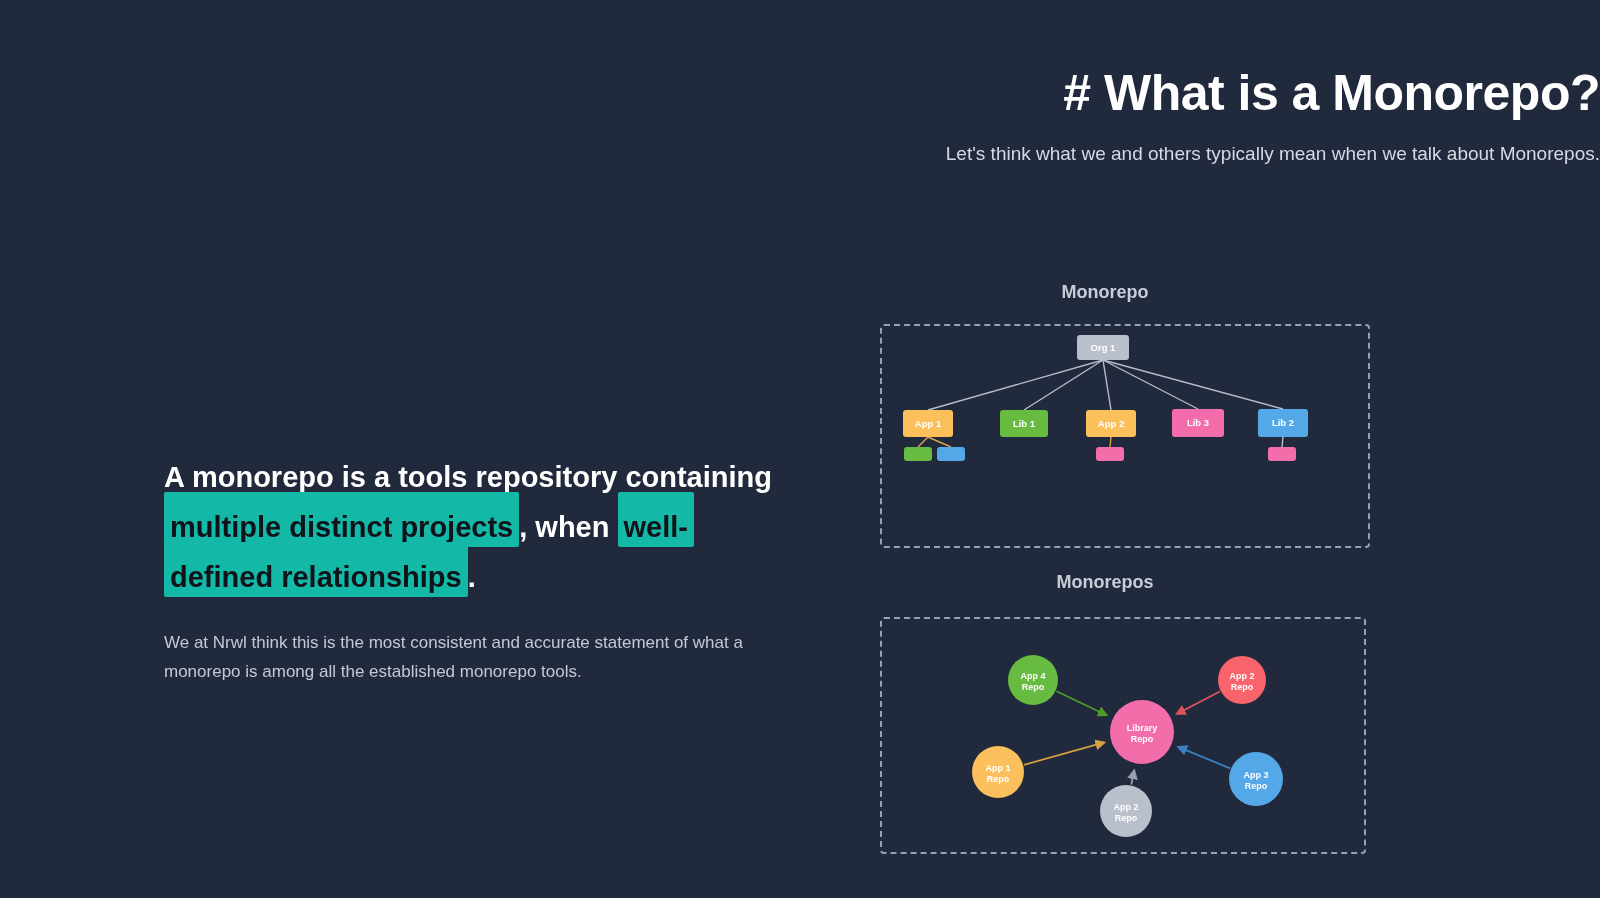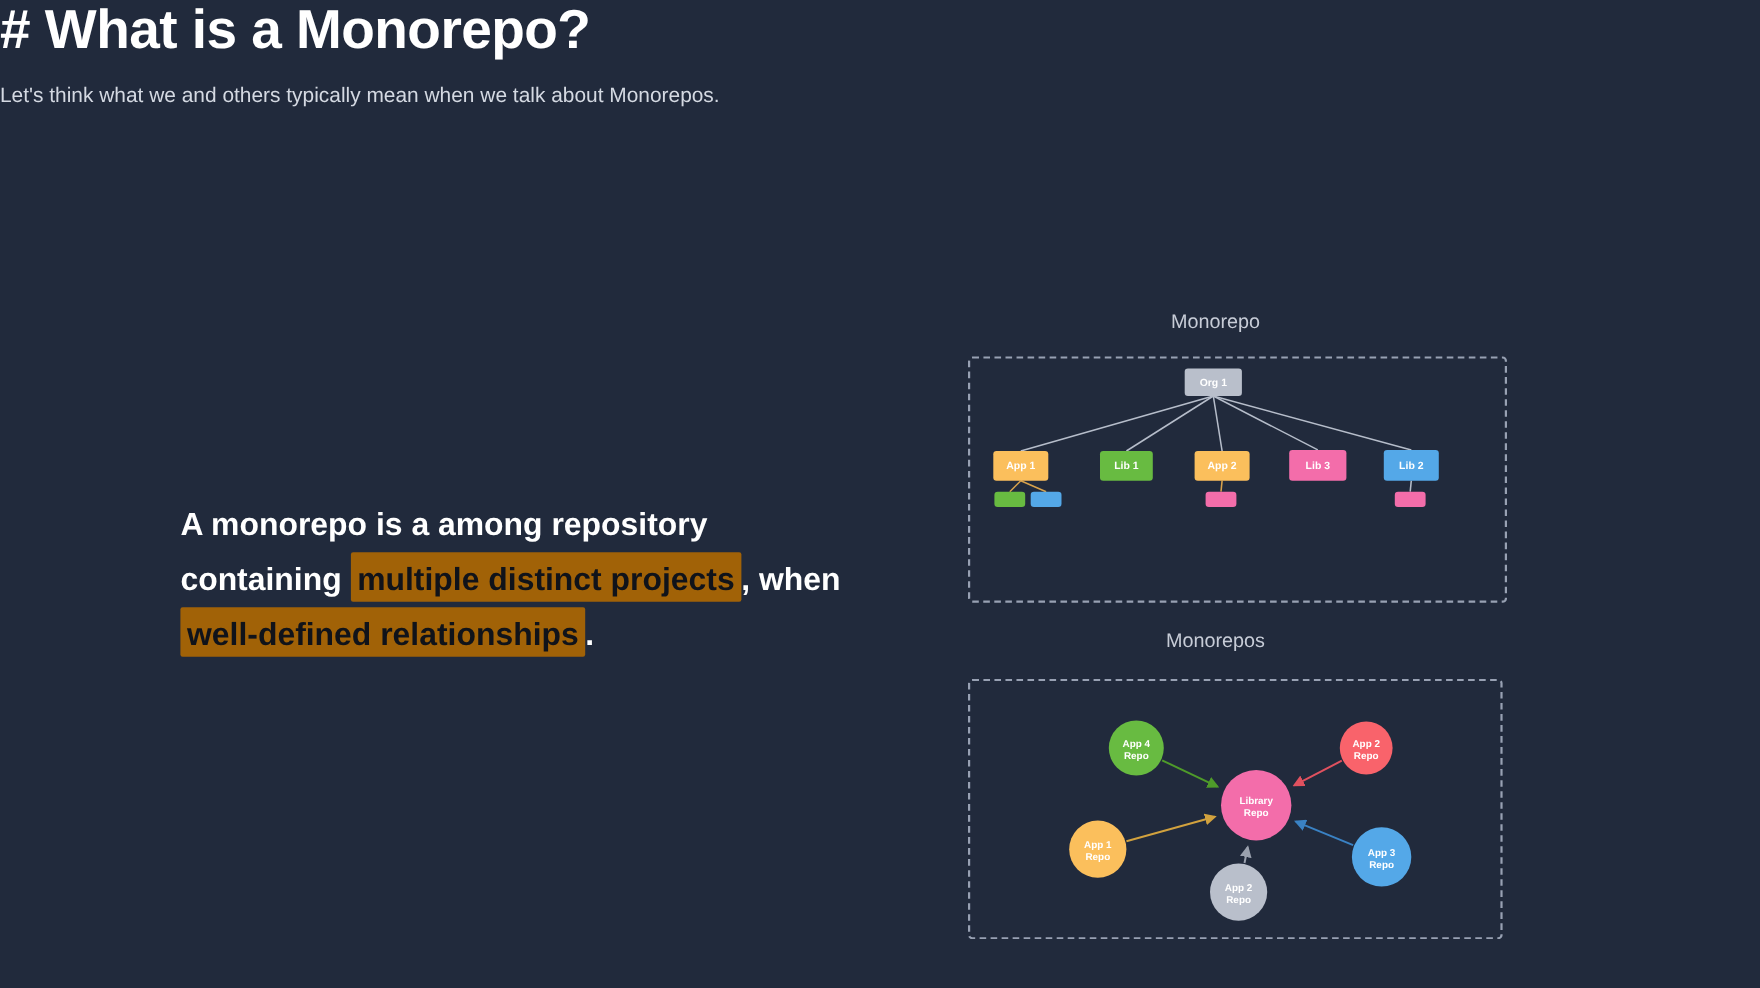"# What is a Monorepo?" #page-header { padding-top: none -> 66px; text-align: left -> right }
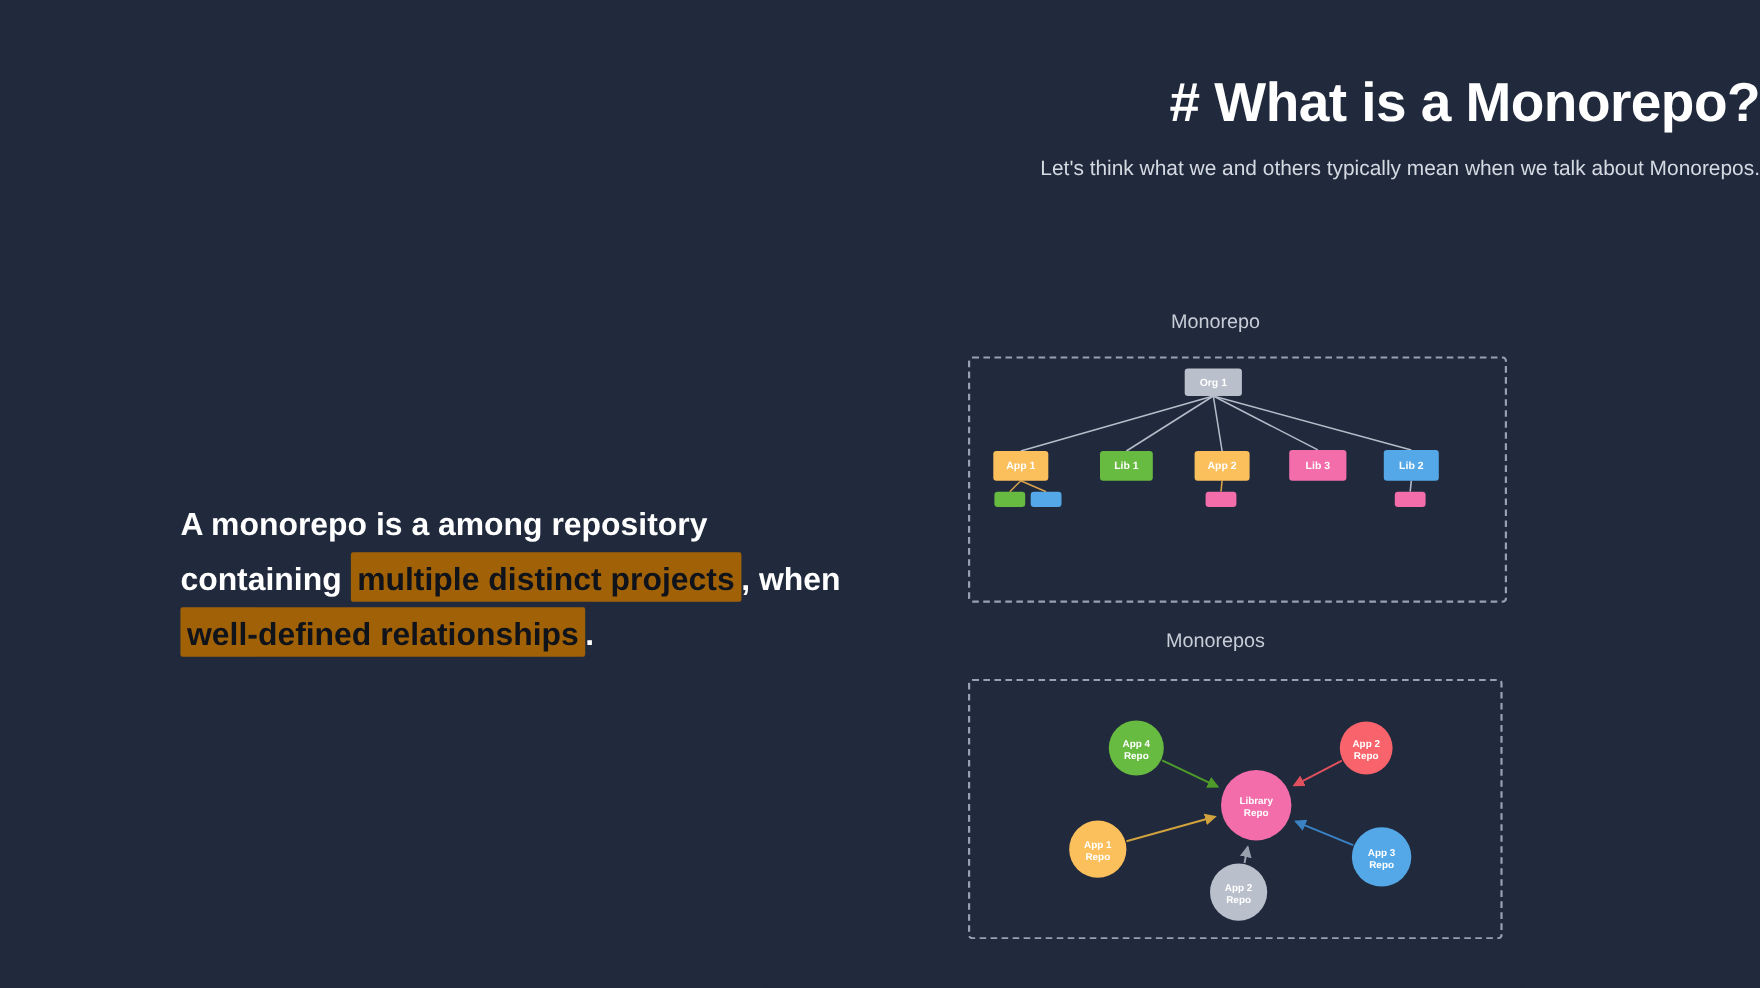"Monorepo" .diagram-caption { font-weight: 400 -> 700 }
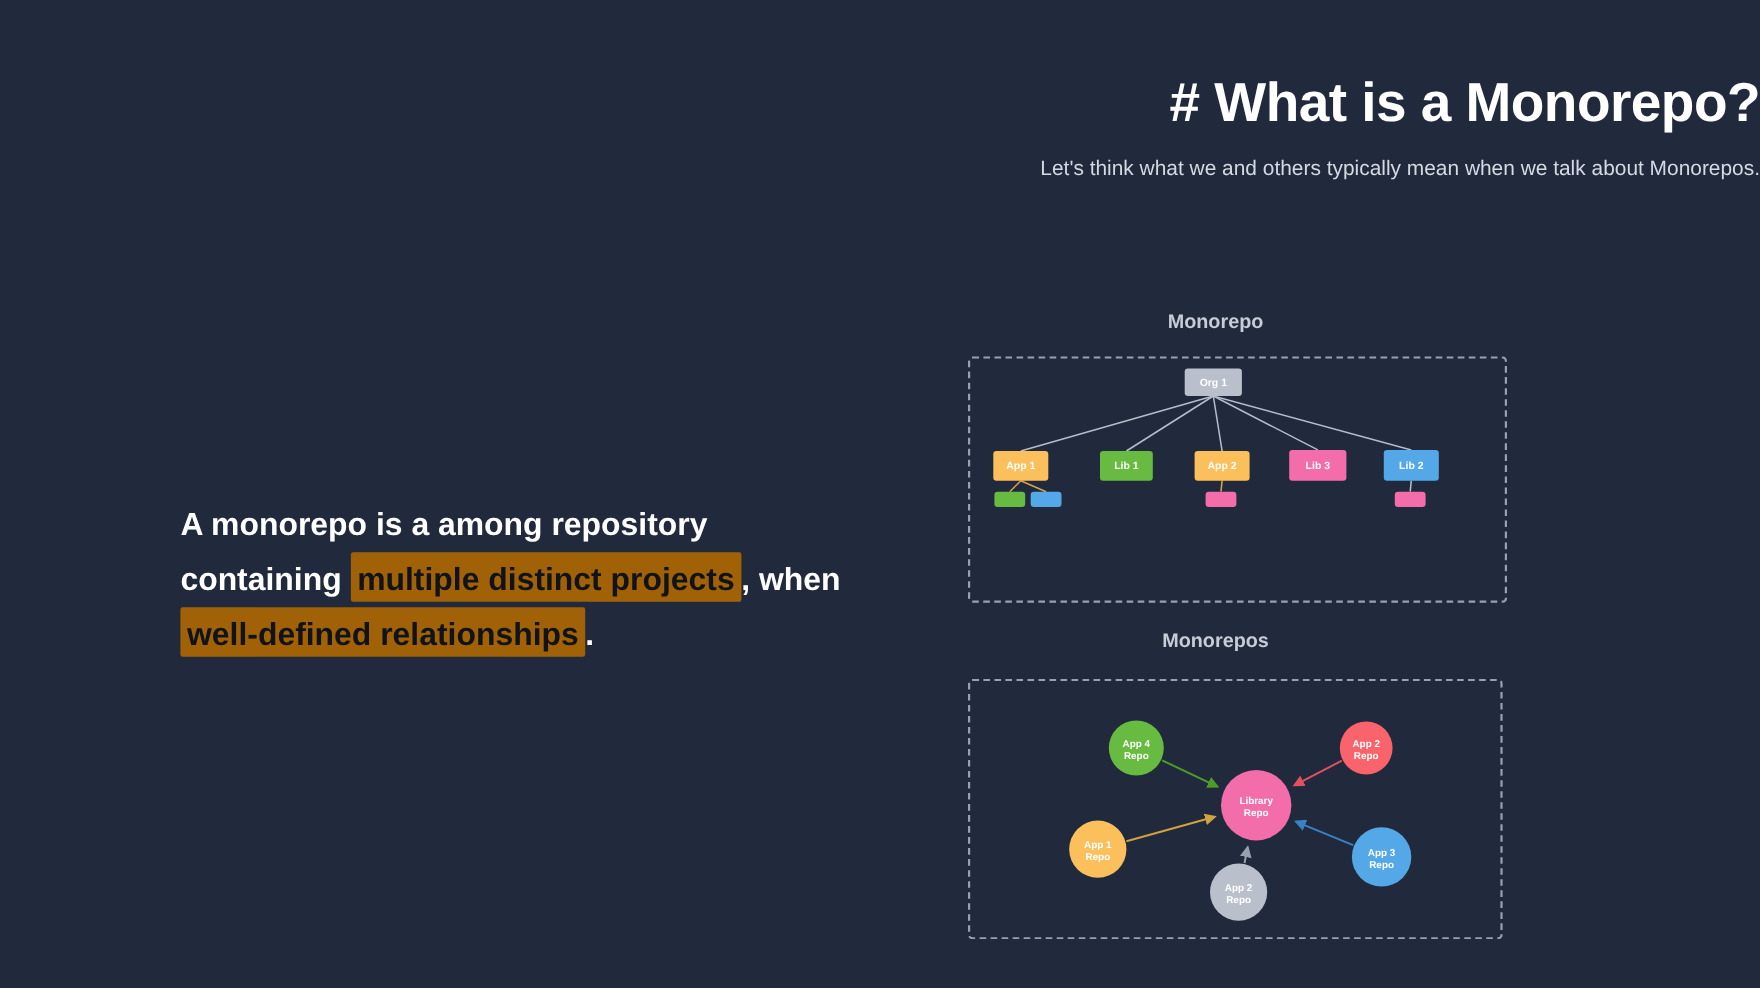"A monorepo is a among" span { text: among -> tools }
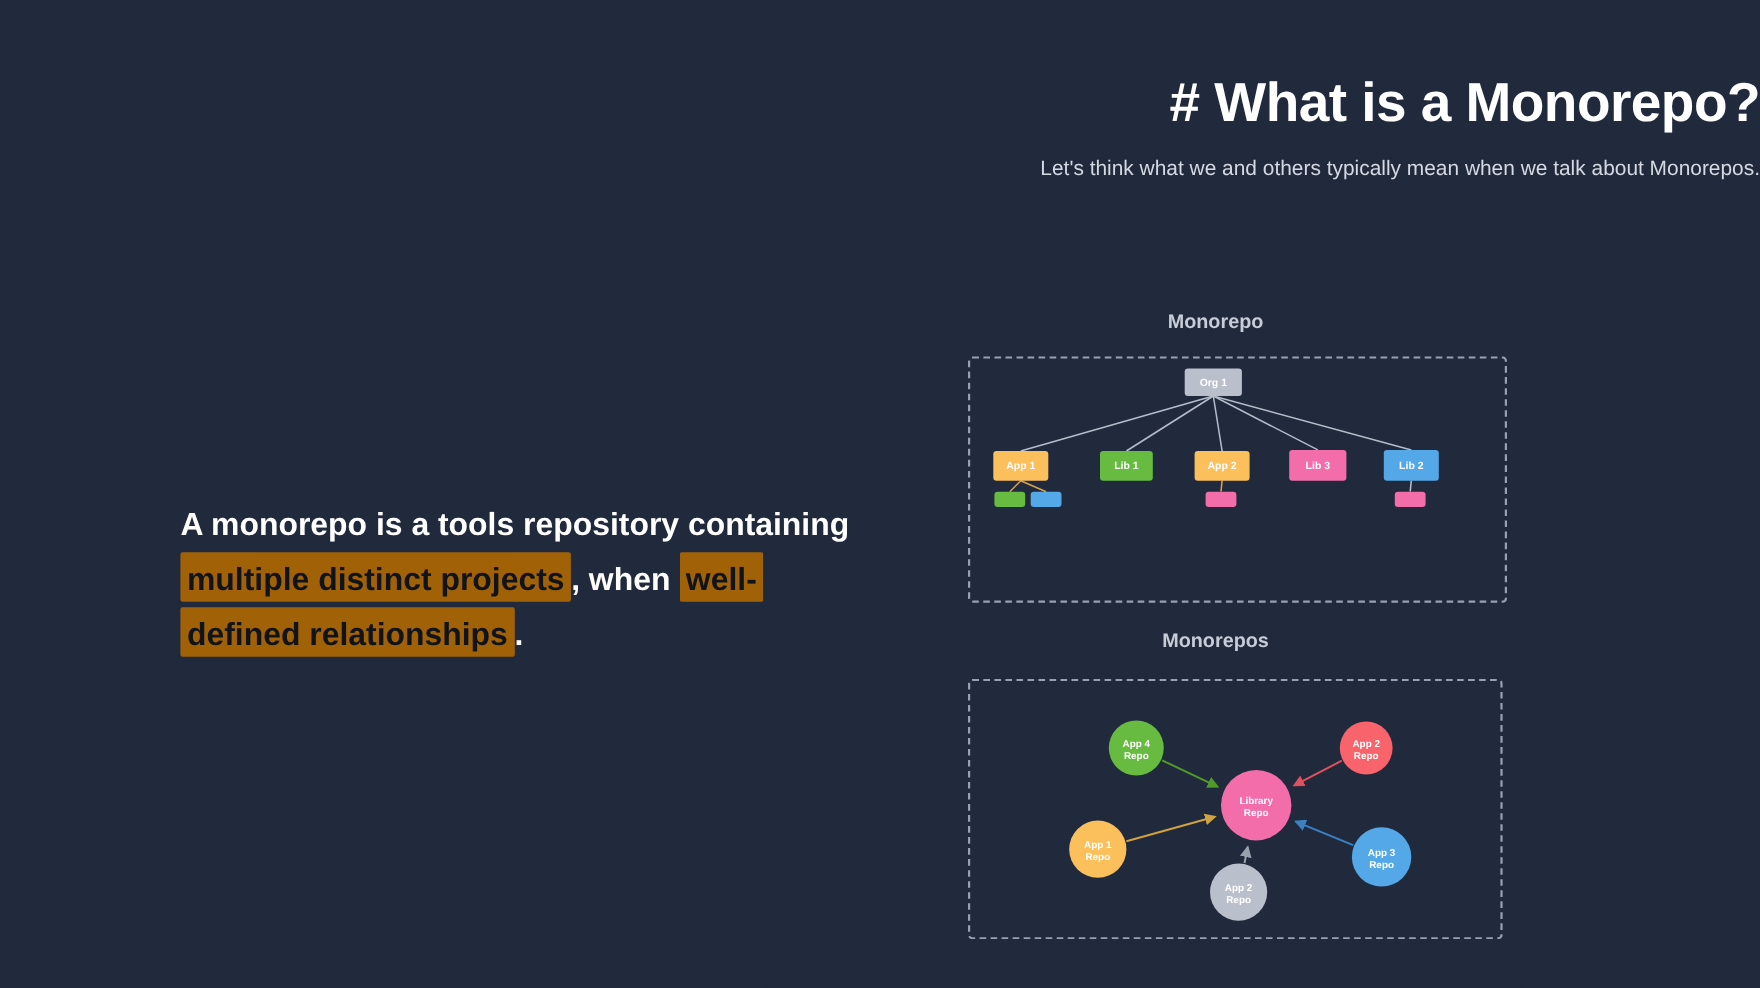"multiple distinct projects" .hl { background: #a16207 -> #14b8a6; padding: 9px 6px 4px 6px -> 19px 6px 4px 6px }
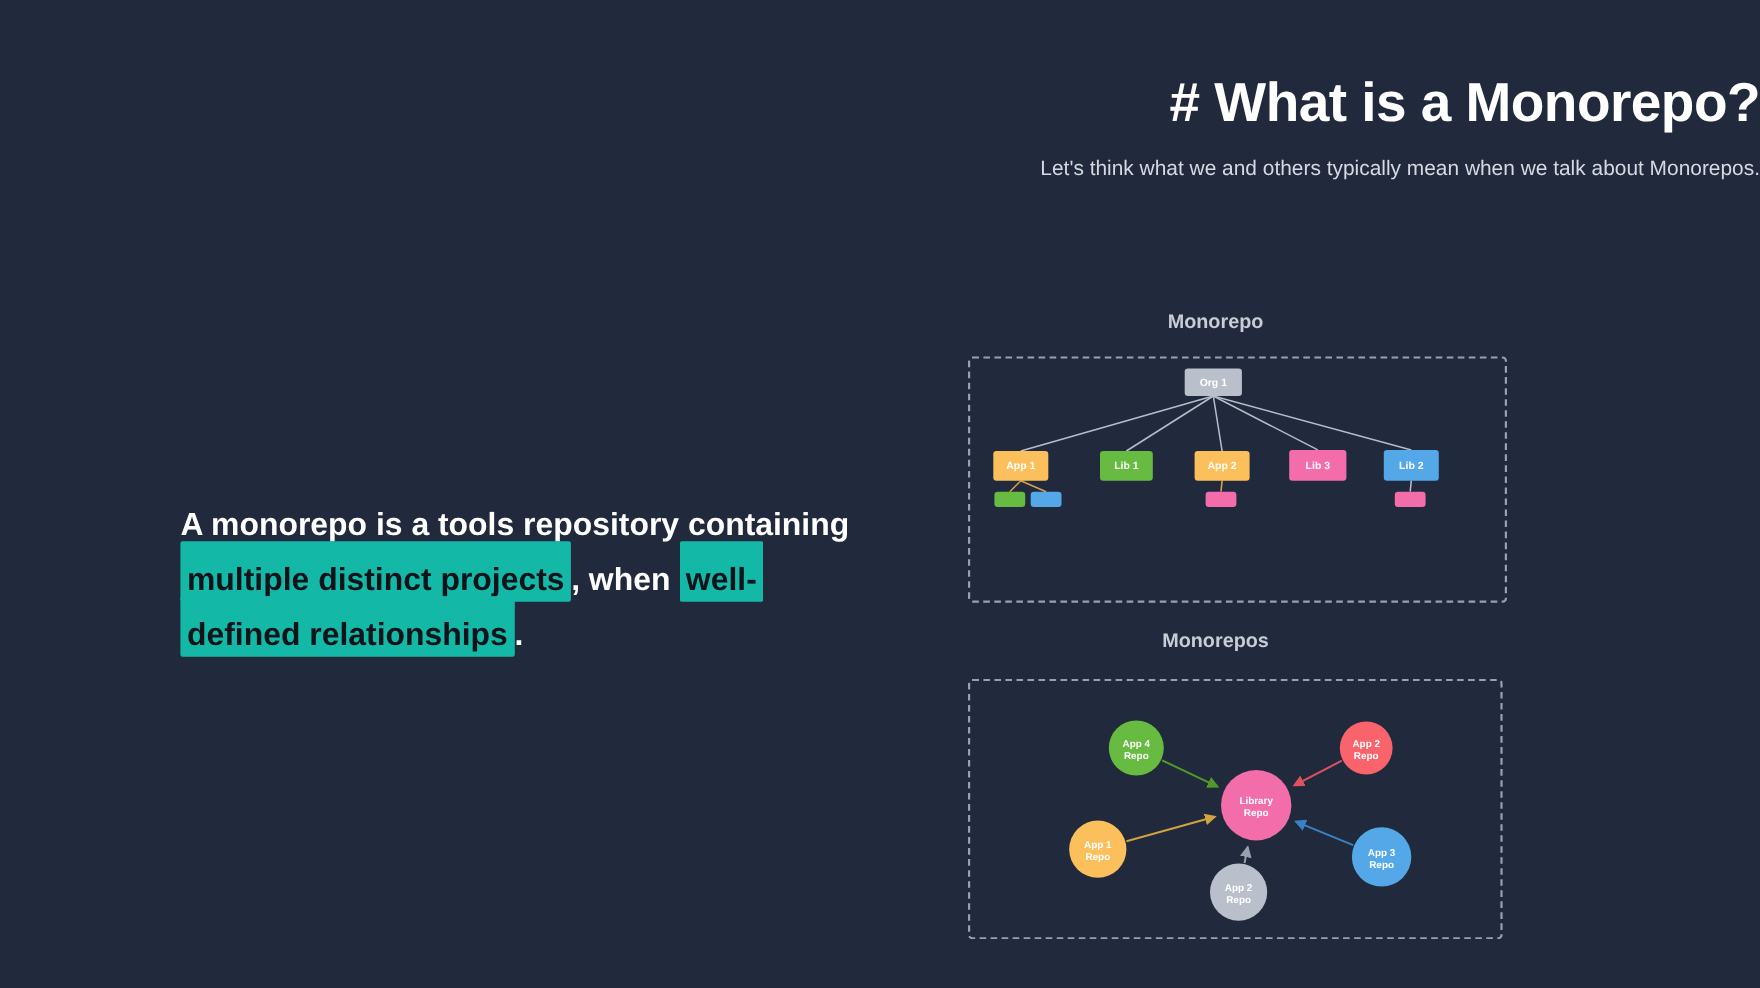"We at Nrwl think this" div { html: none -> <div>We at Nrwl think this is the most consistent and accurate statement of what a monorepo is among all the established monorepo tools.</div> }
